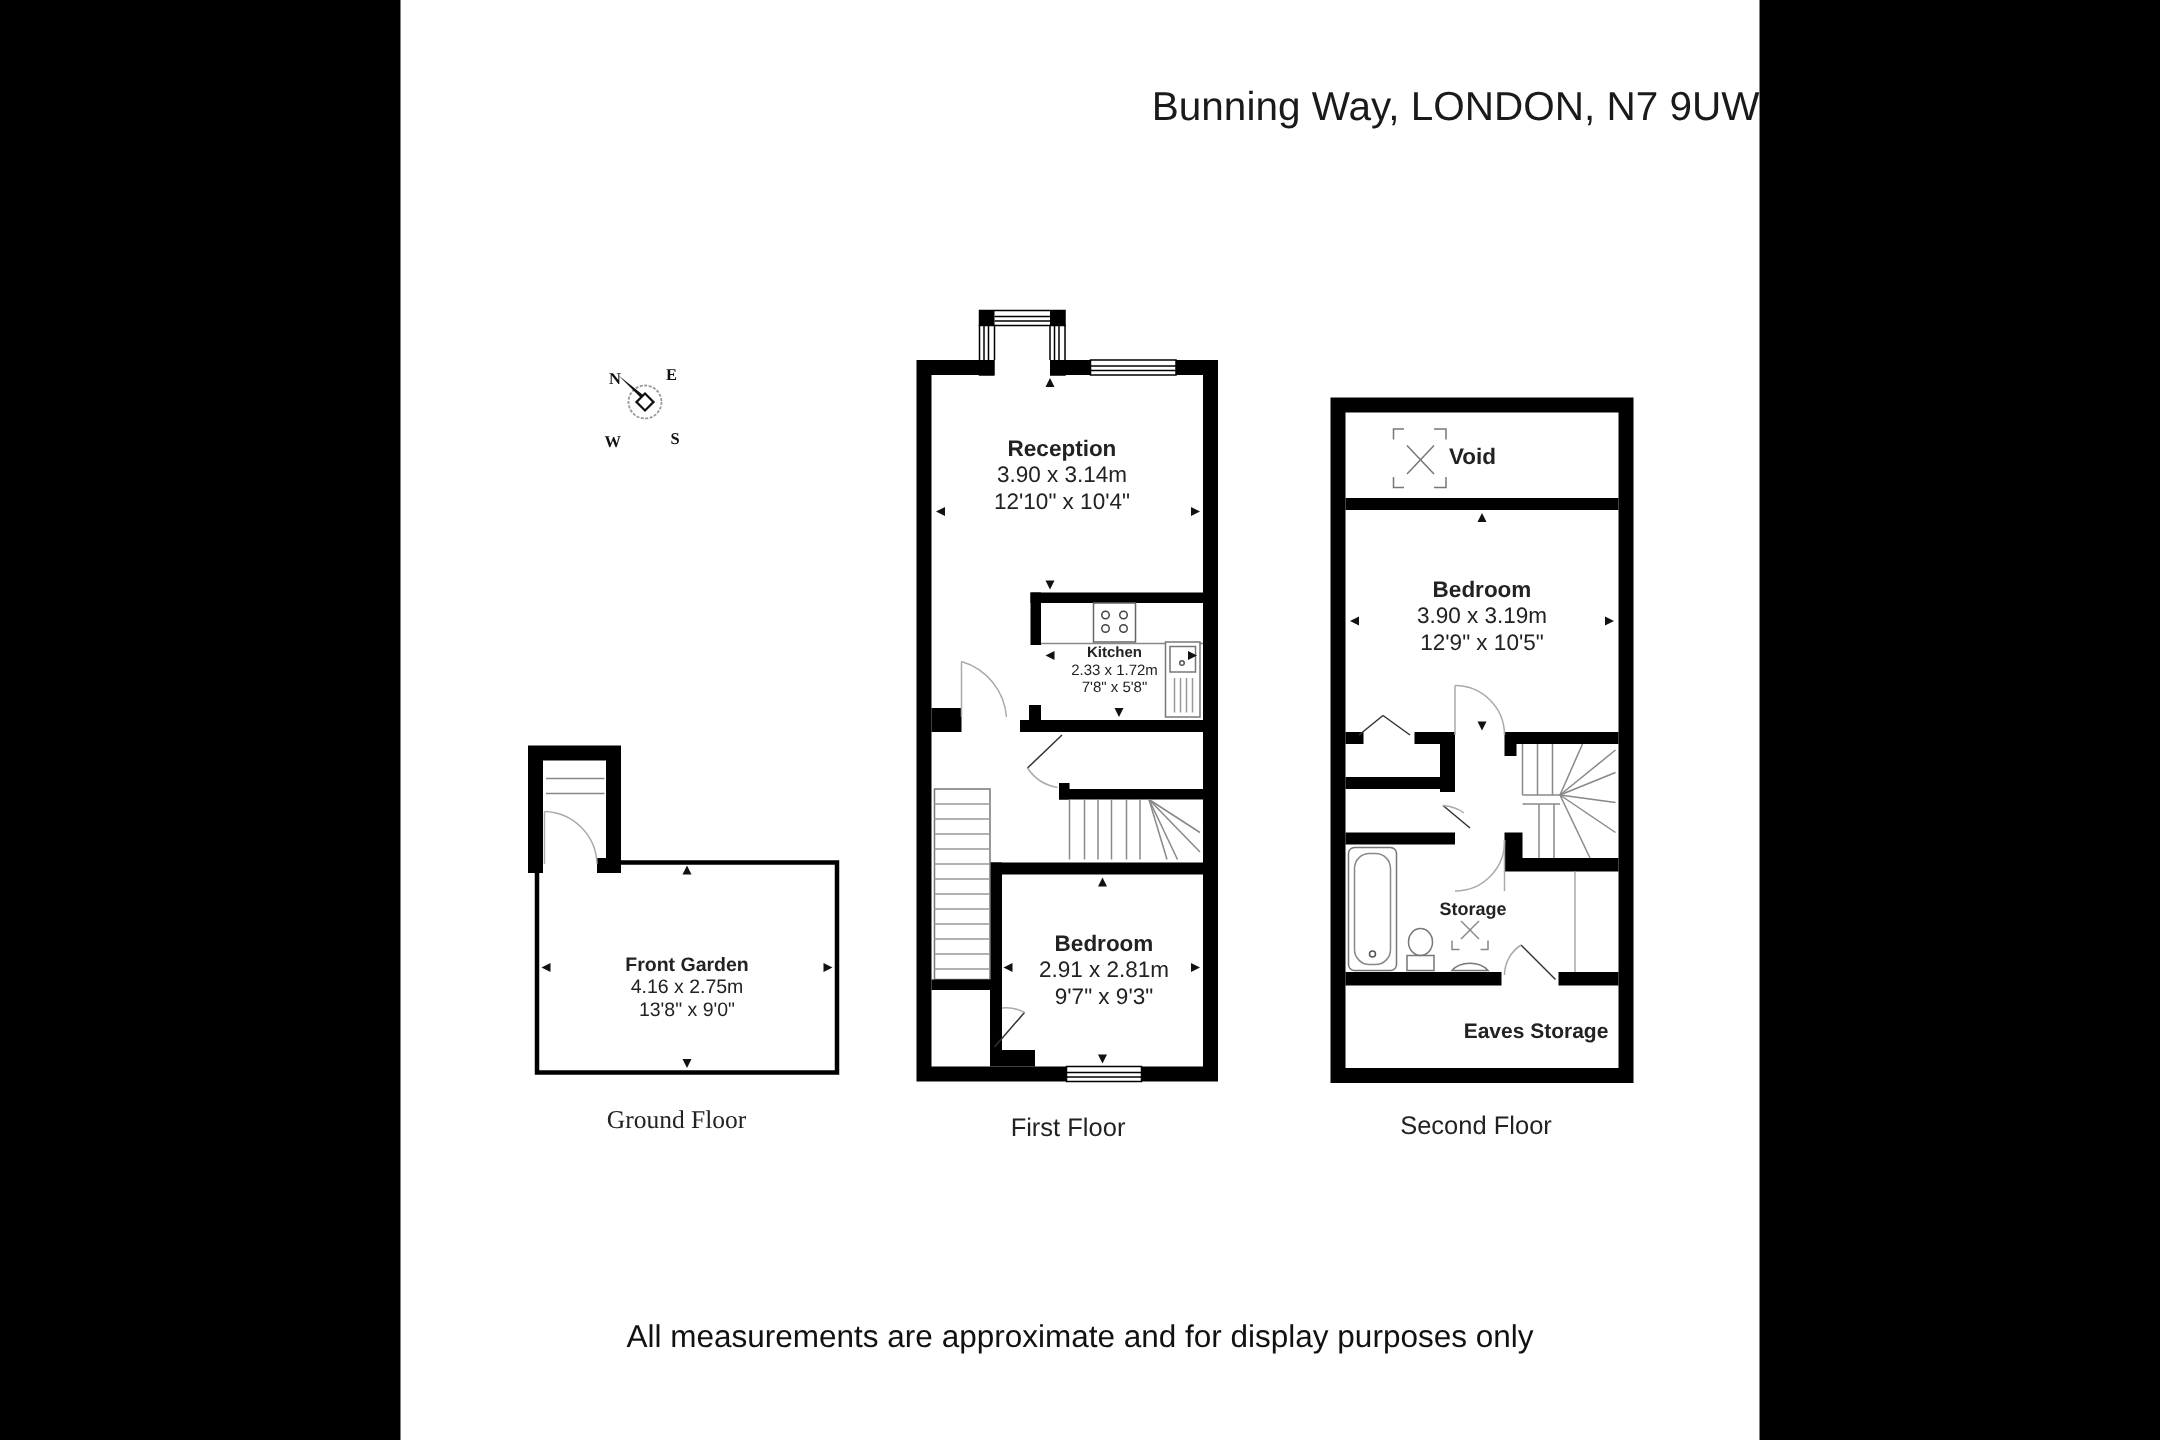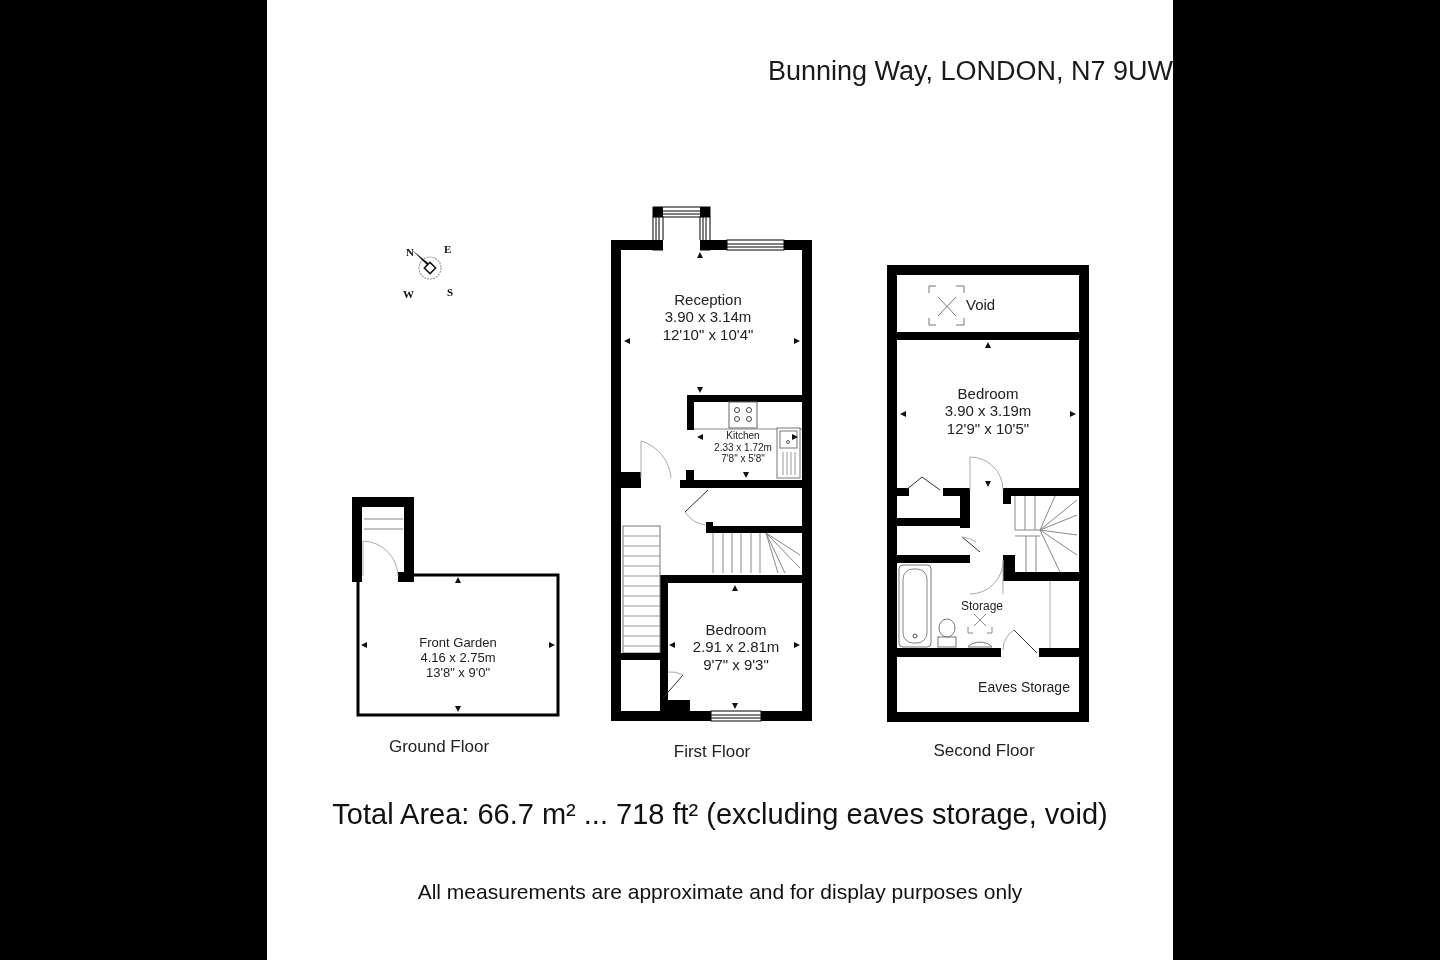"Reception" .room-name { font-weight: normal -> bold }
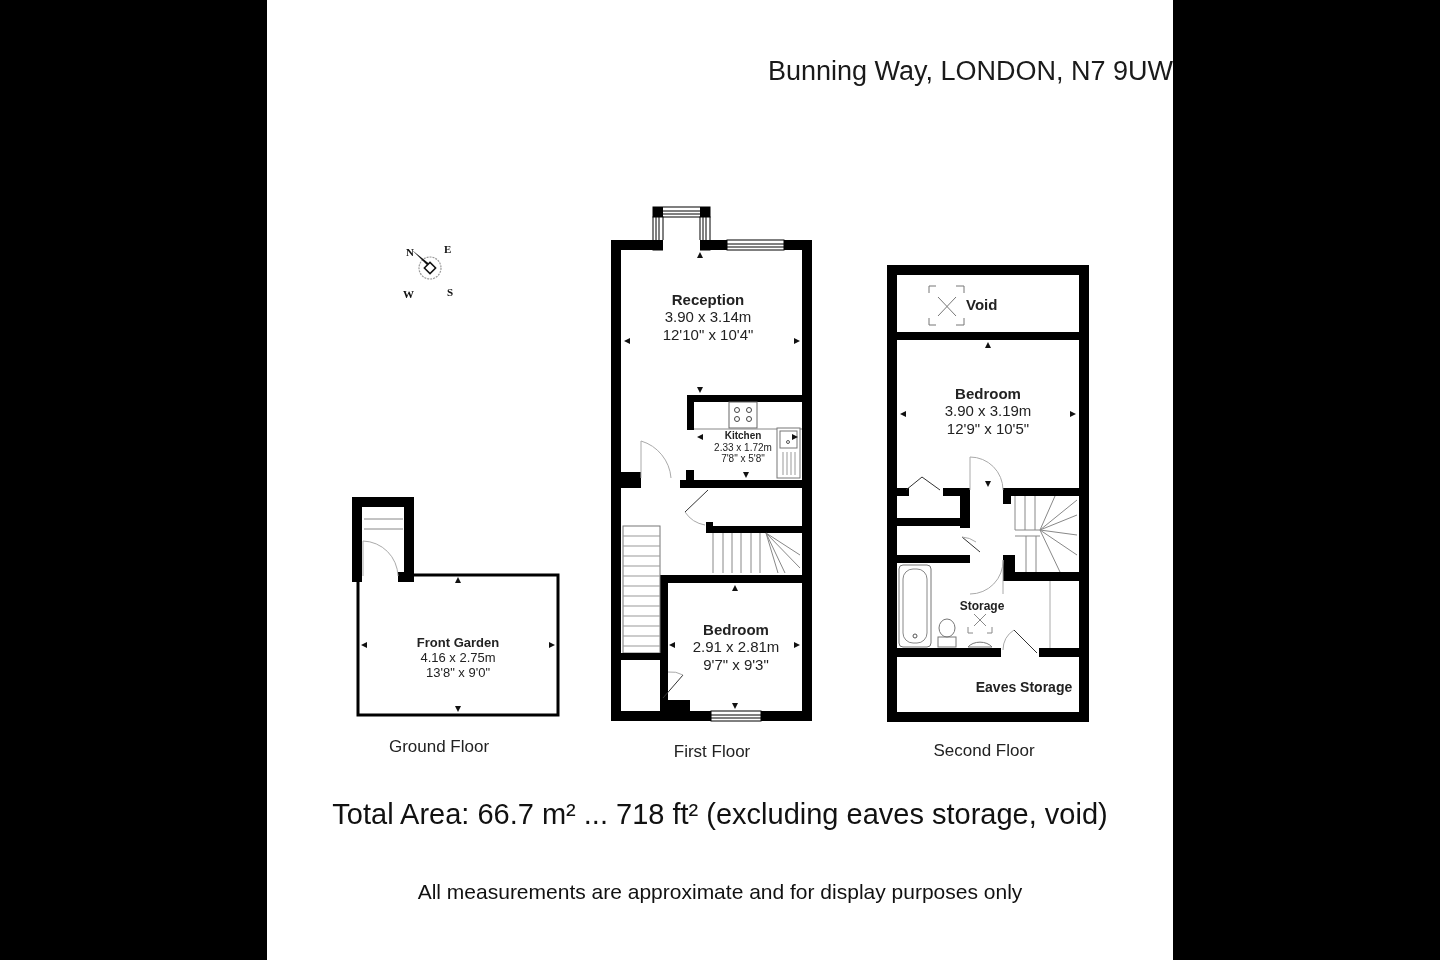"Ground Floor" div.floor-label { font-family: none -> Liberation Serif, serif; left: 72px -> 84px }
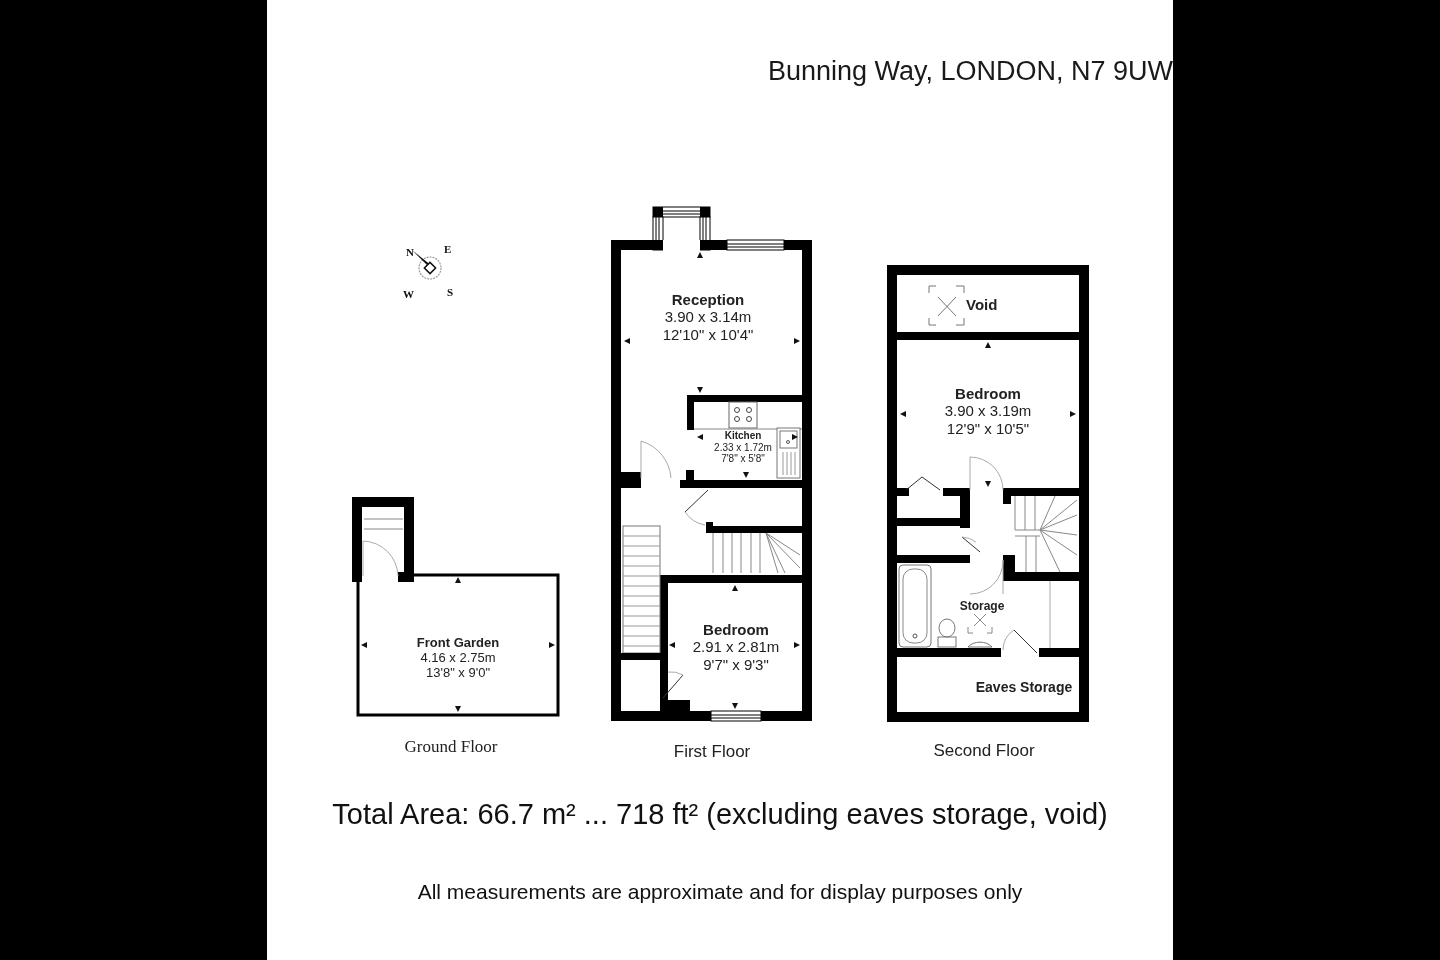"Total Area: 66.7 m² ..." div.total { html: <div>Total Area: 66.7 m² ... 718 ft² (excluding eaves storage, void)</div> -> none }
